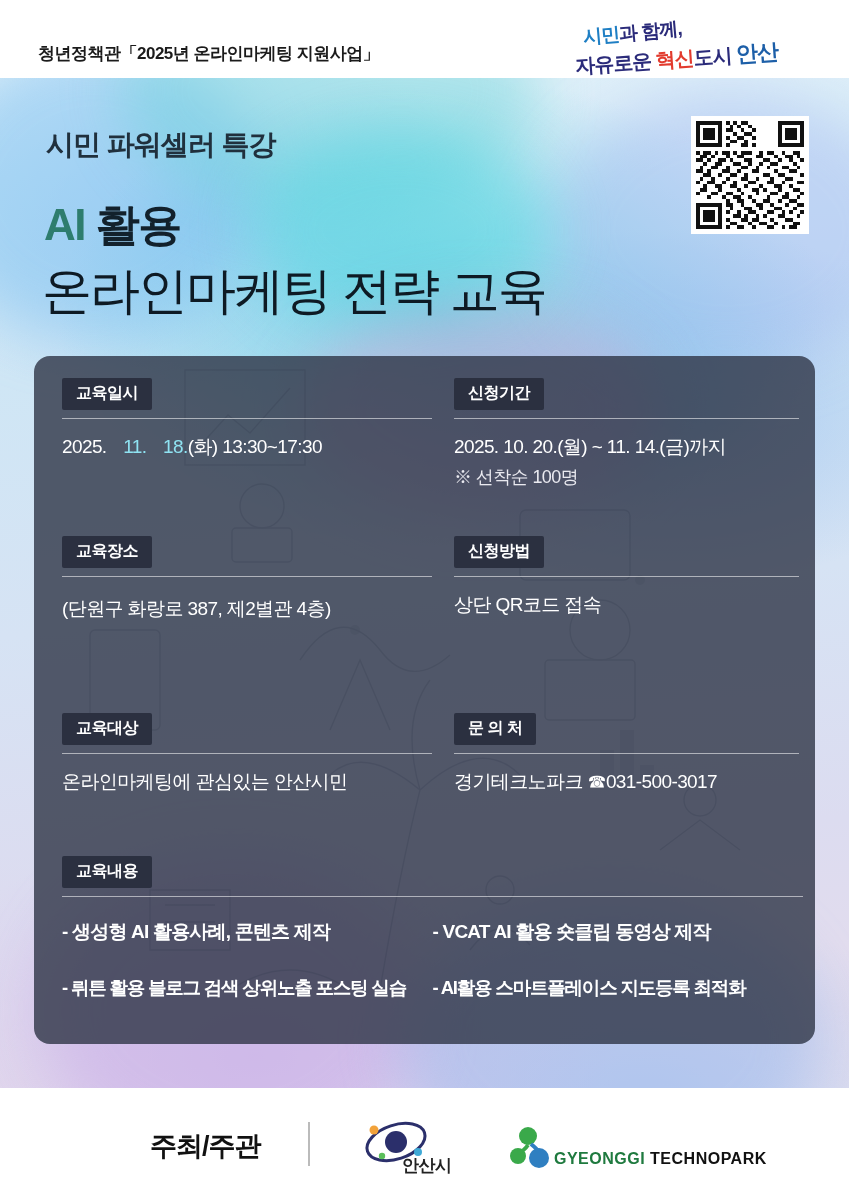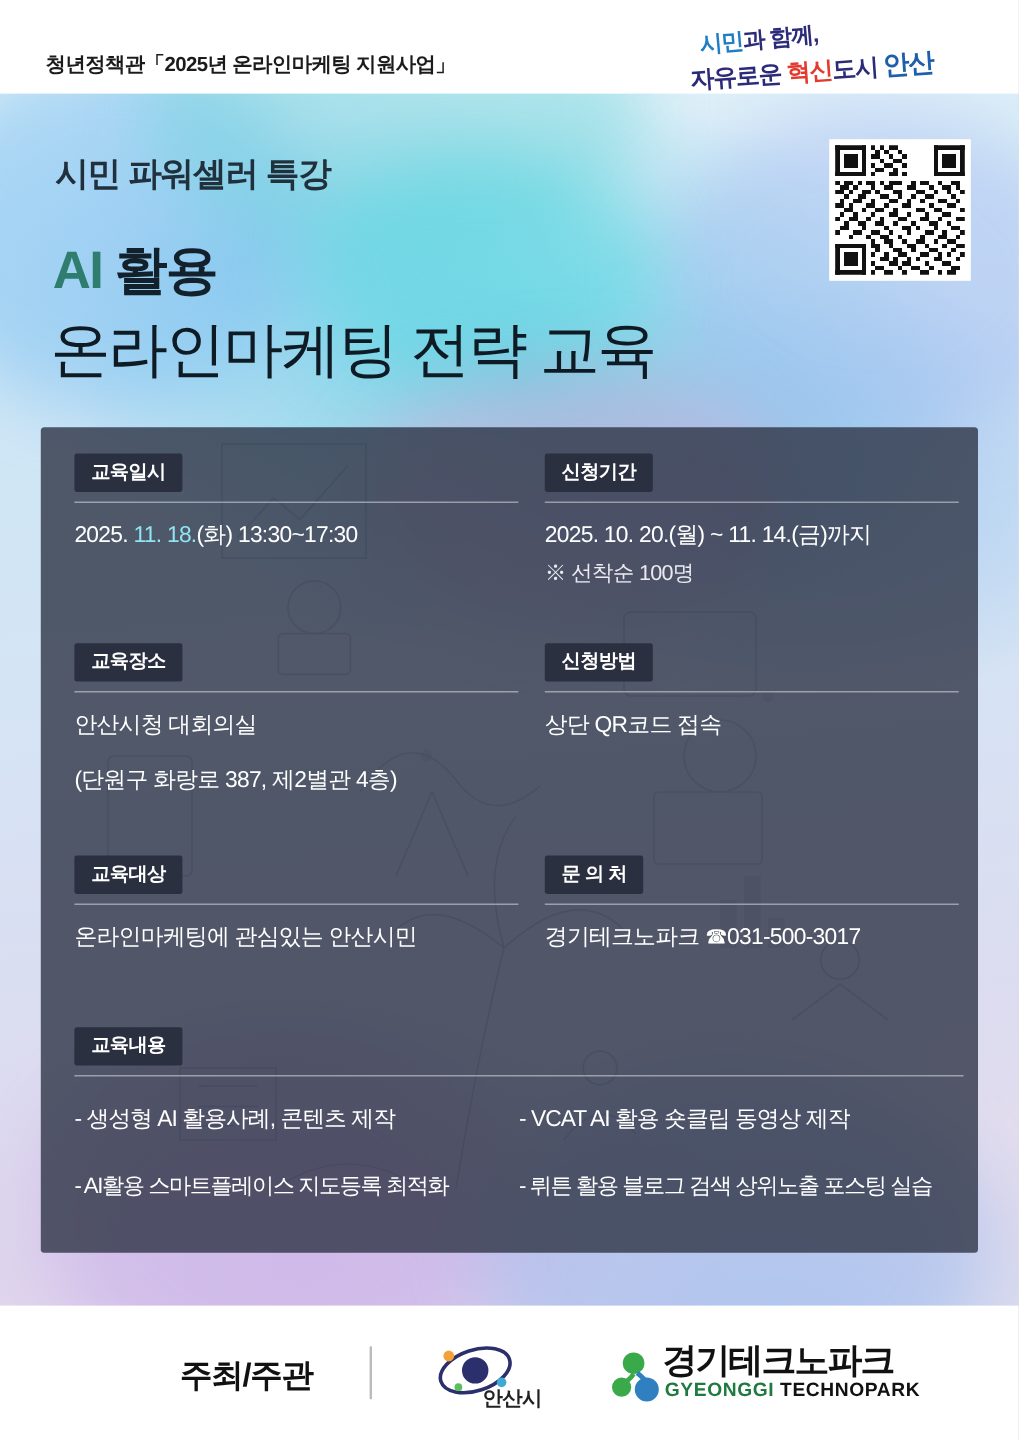"교육일시" .panel { border-radius: 3px -> 16px }
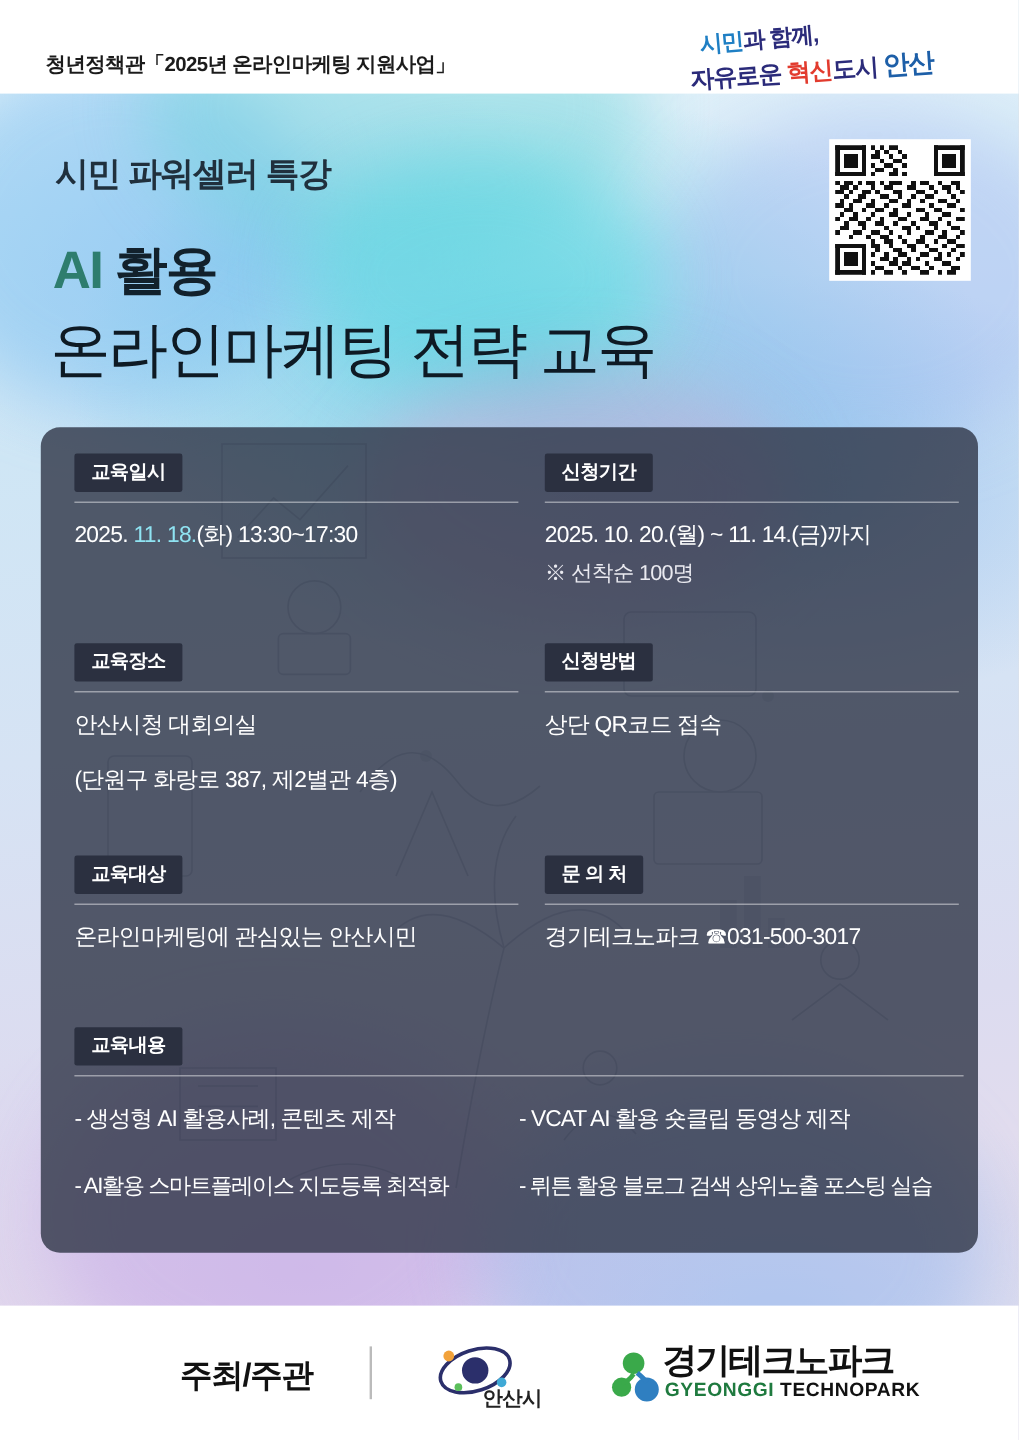"11." .val .cy { margin-left: none -> 12px }
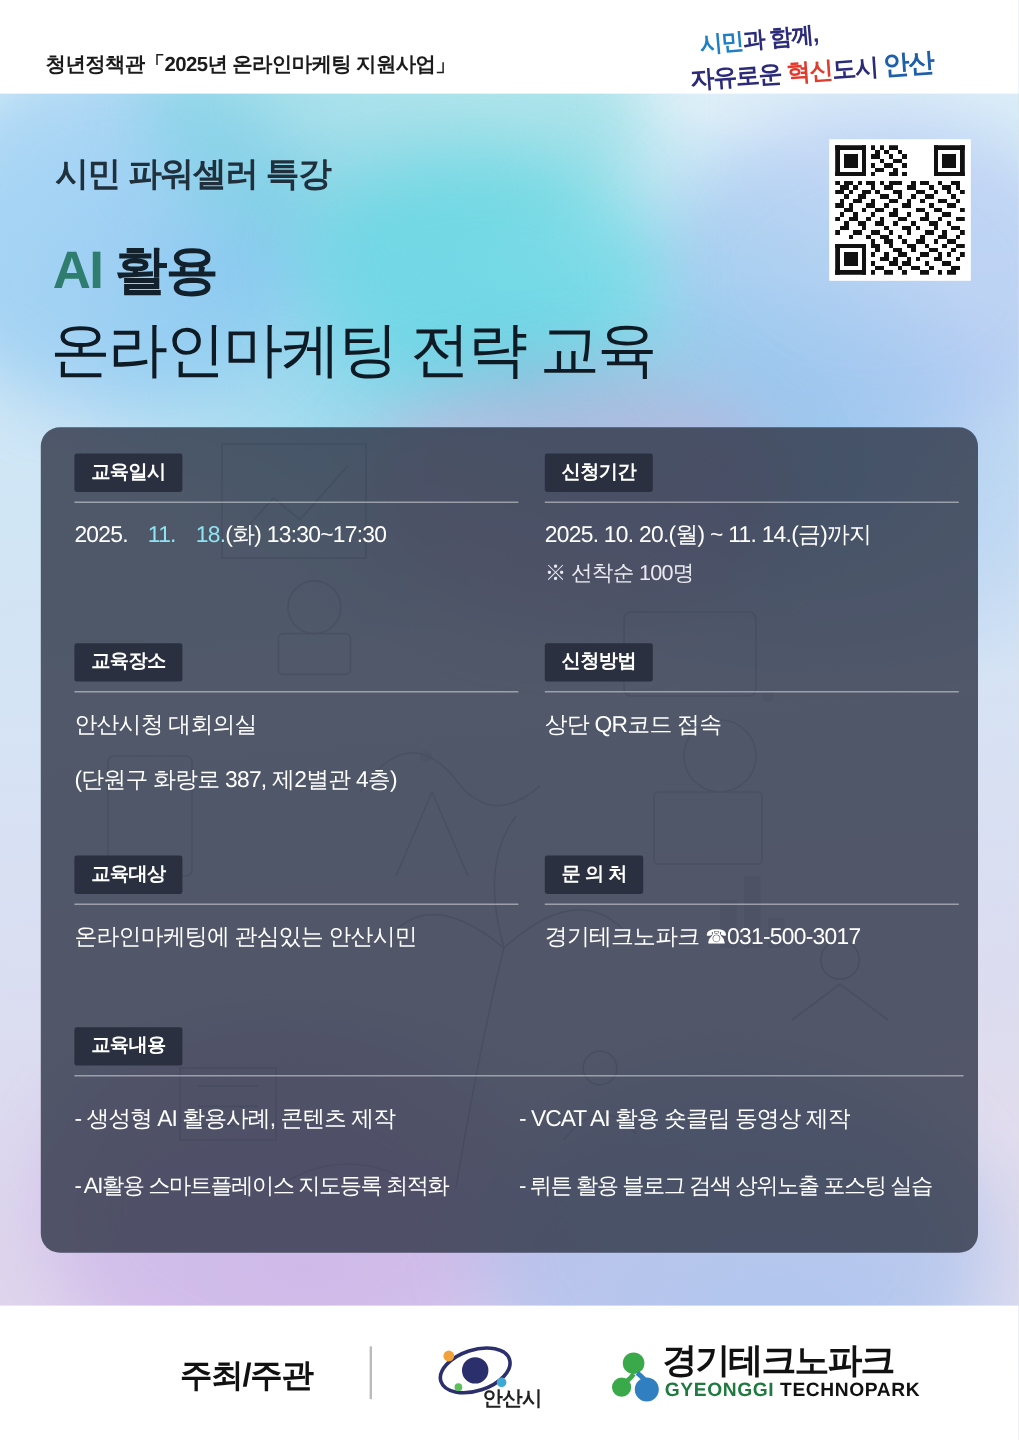"안산시청 대회의실" div.val { html: <div>안산시청 대회의실</div> -> none }
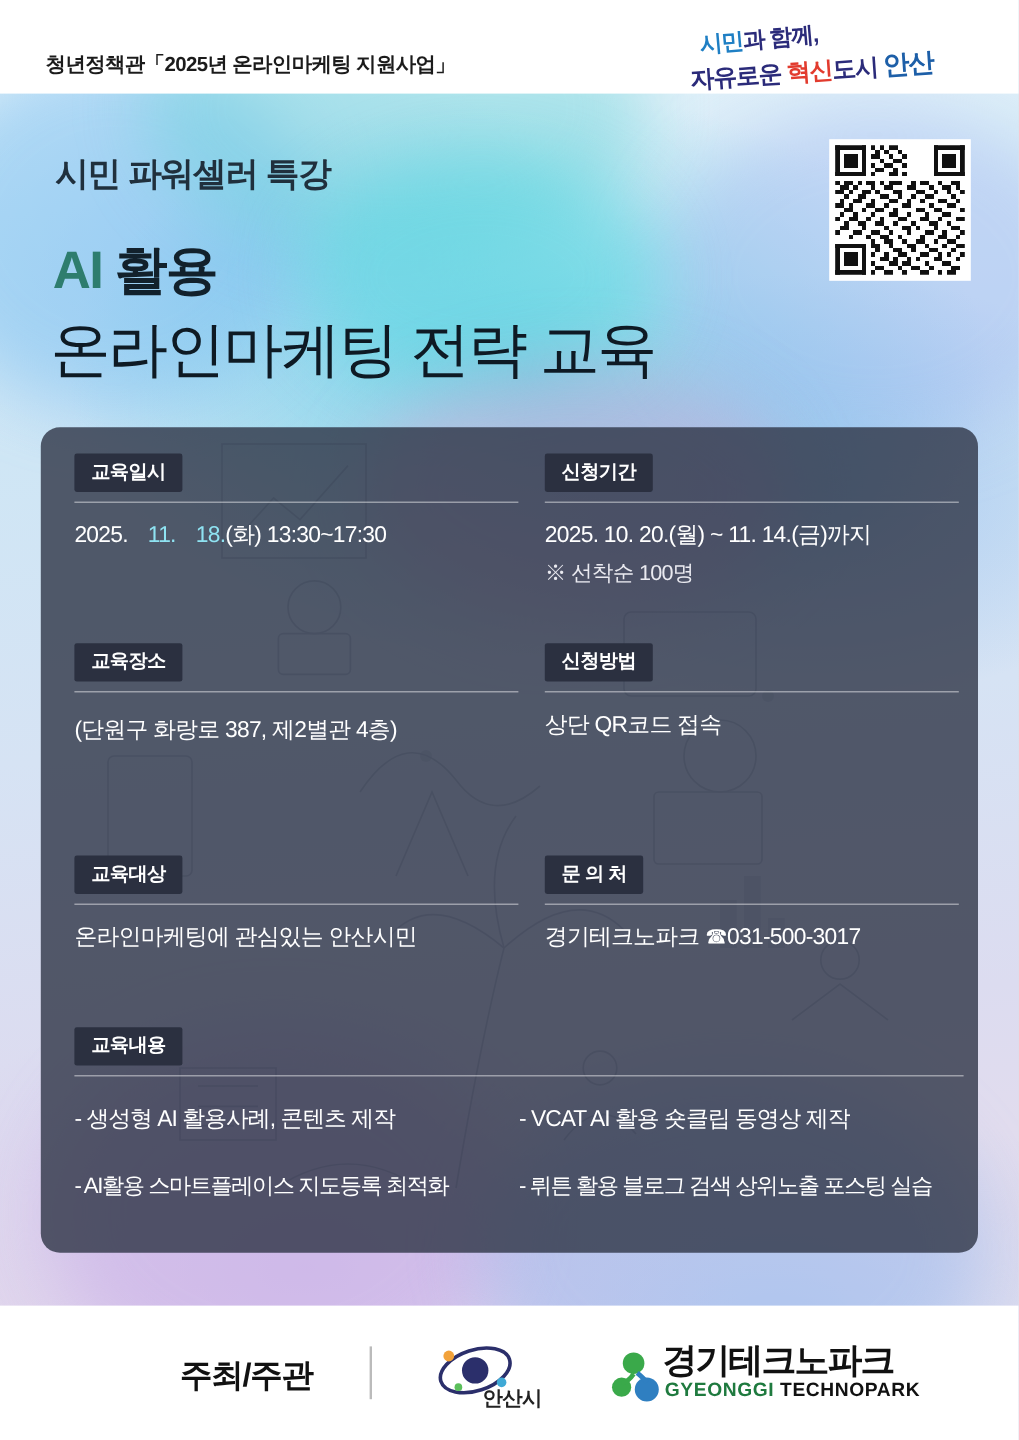"- 생성형 AI 활용사례, 콘텐츠" .content-list { font-weight: none -> bold }
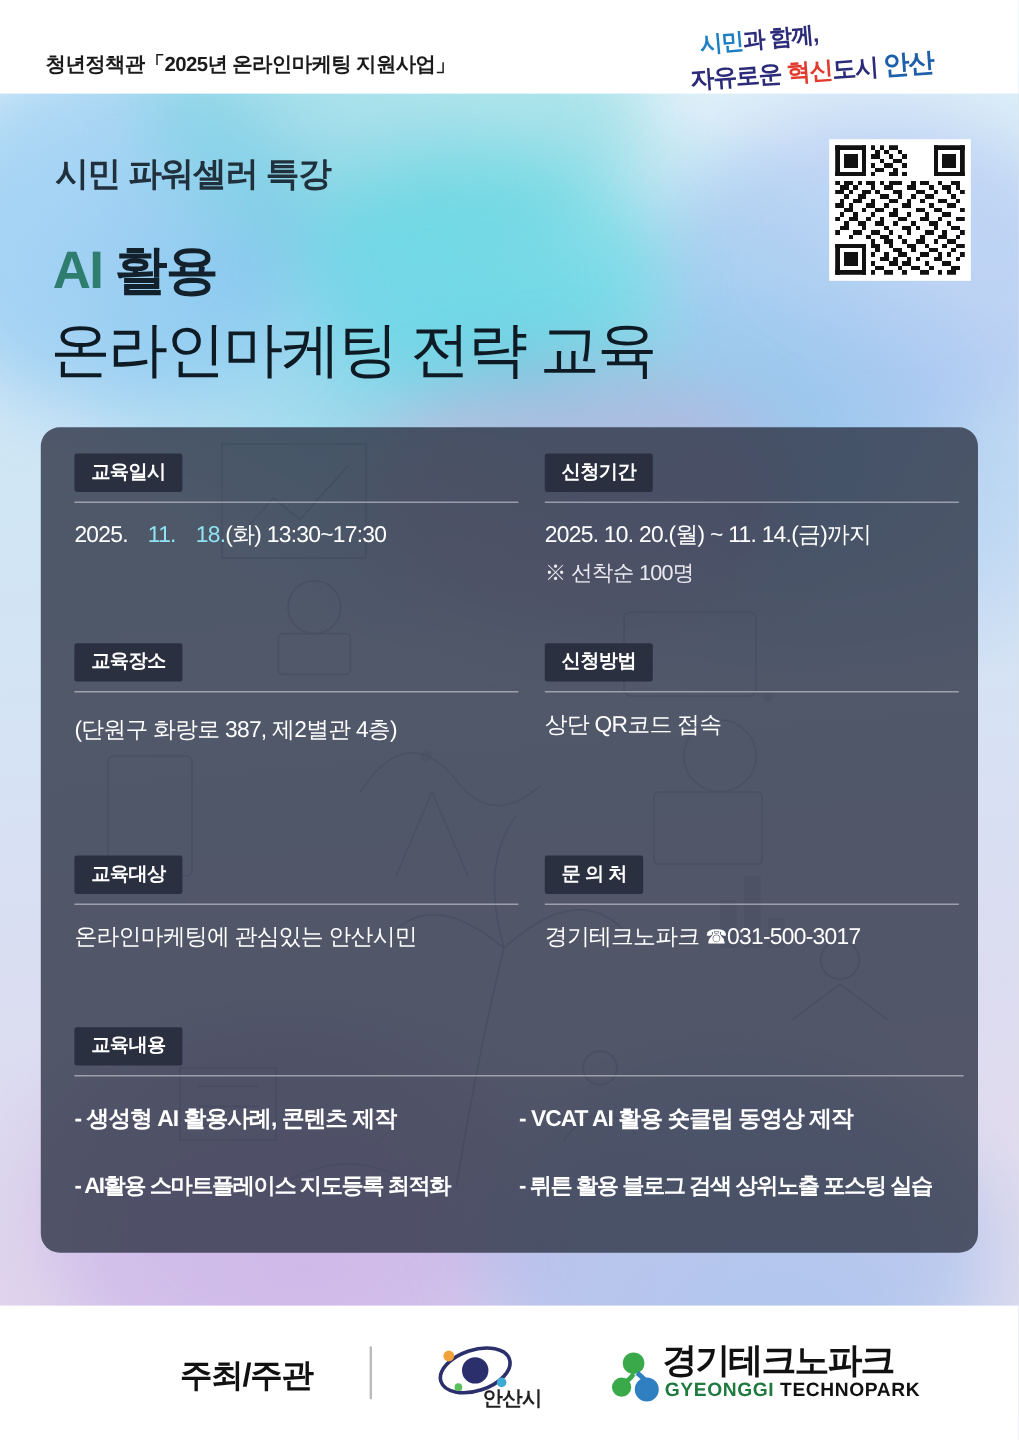"- AI활용 스마트플레이스 지도등록 최적화" div.ci { order: before "- 뤼튼 활용 블로그 검색" -> after "- 뤼튼 활용 블로그 검색" }
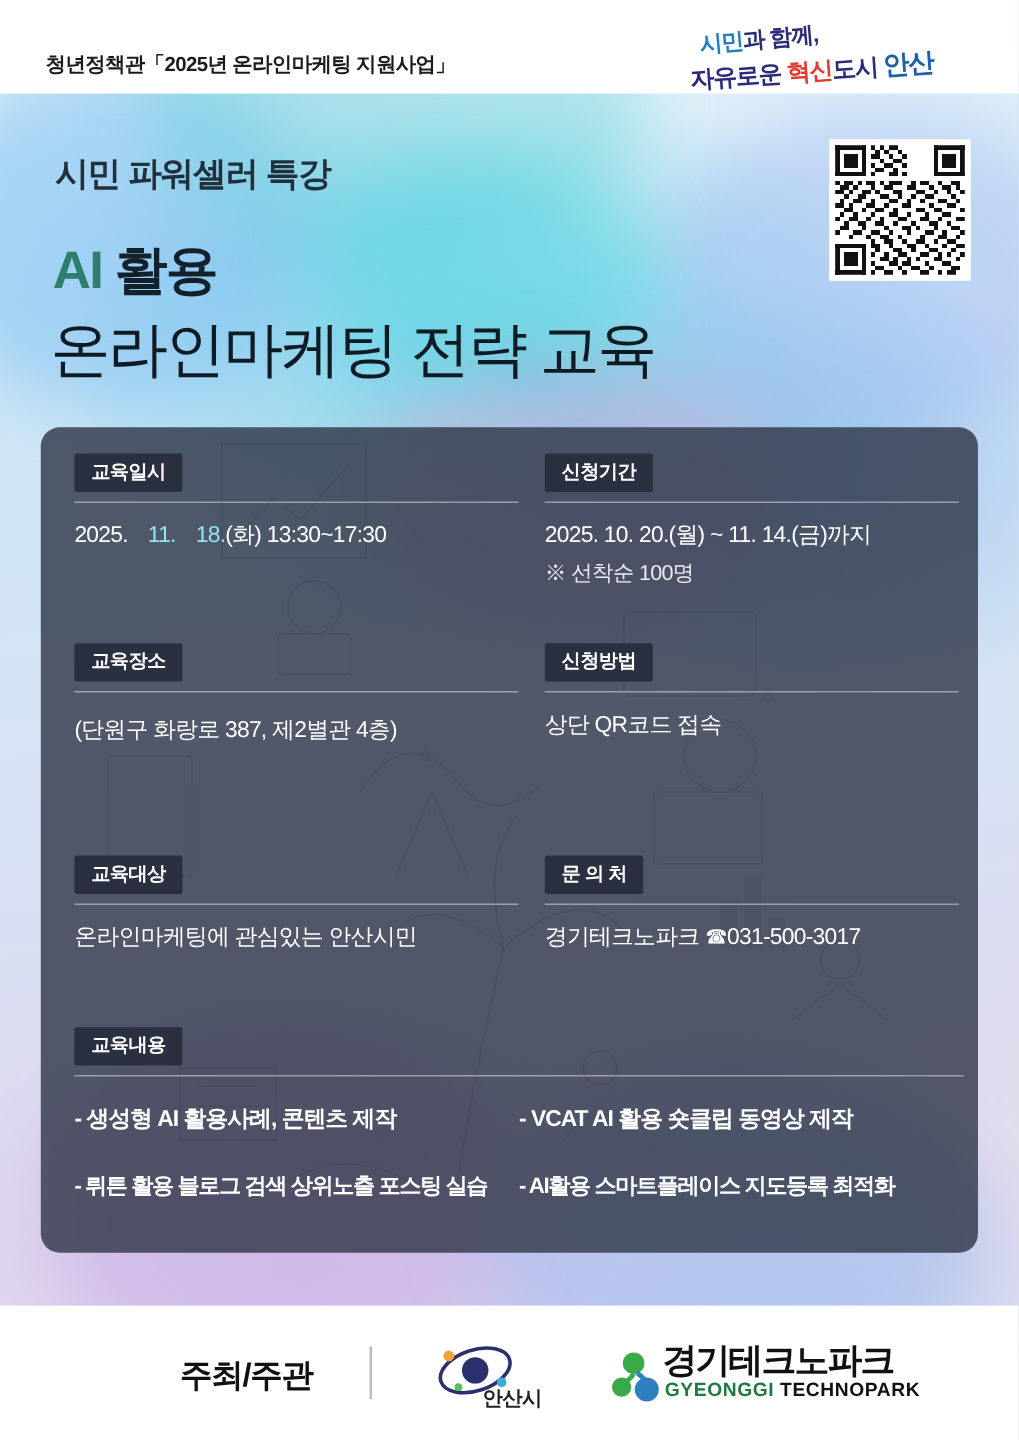"경기테크노파크" div.gtp-ko { html: <div>경기테크노파크</div> -> none }
